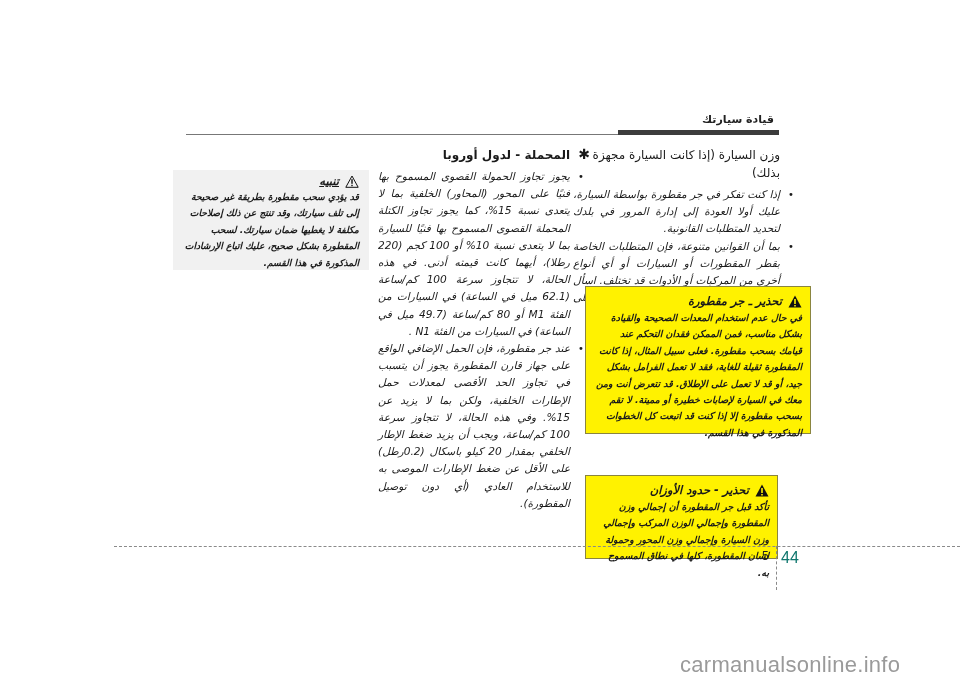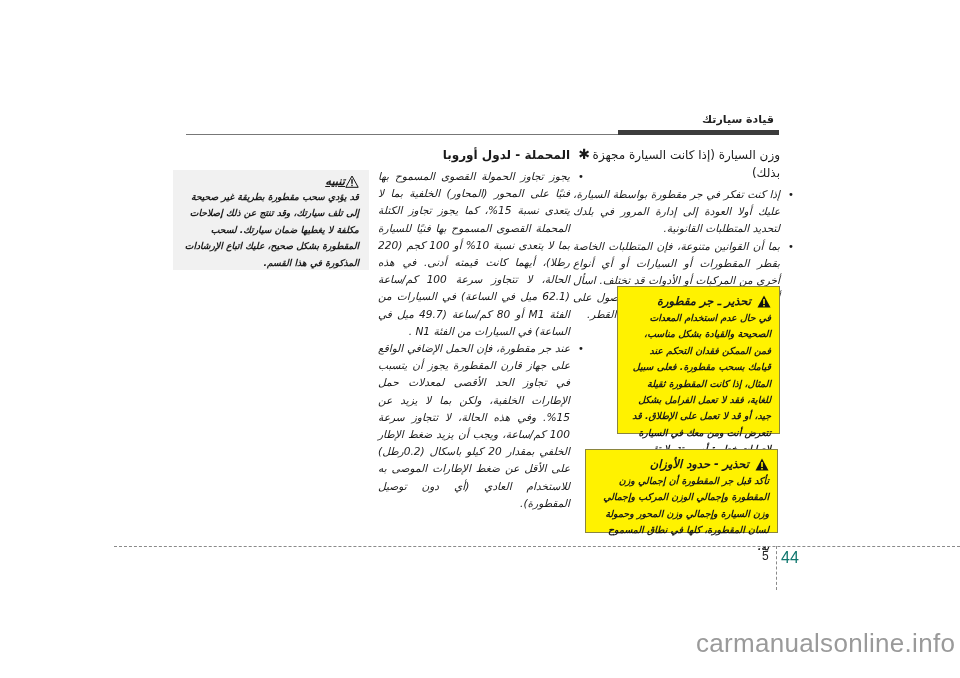"تنبيه" .caution-title { gap: none -> 6px }
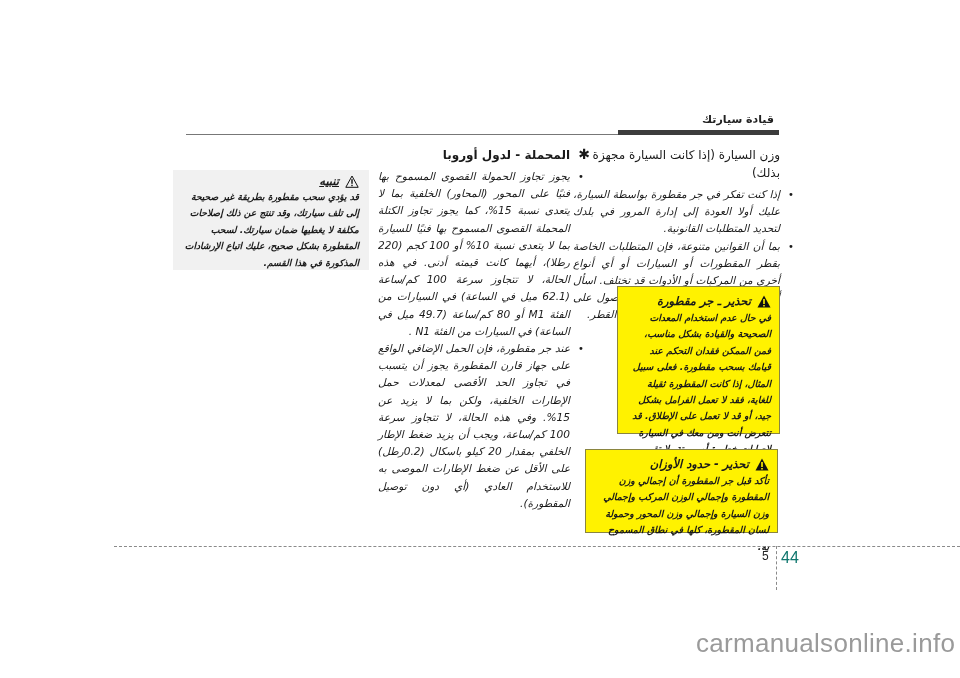"تحذير ـ جر مقطورة" .warn1 { margin-left: 32px -> none; width: 163px -> 226px }
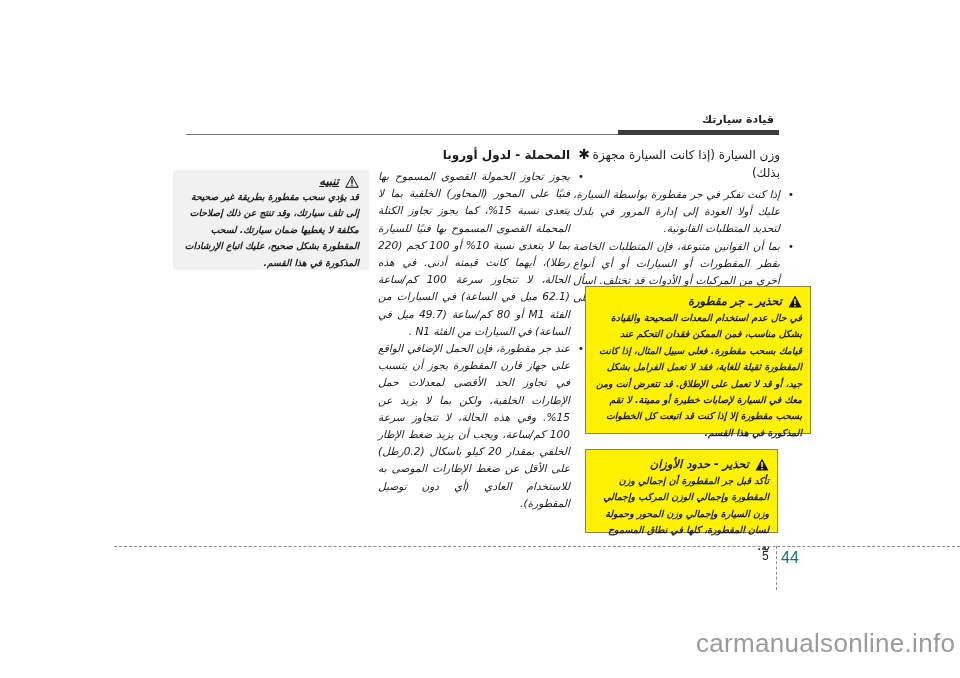"تحذير - حدود الأوزان" .warn2 { top: 449px -> 475px }
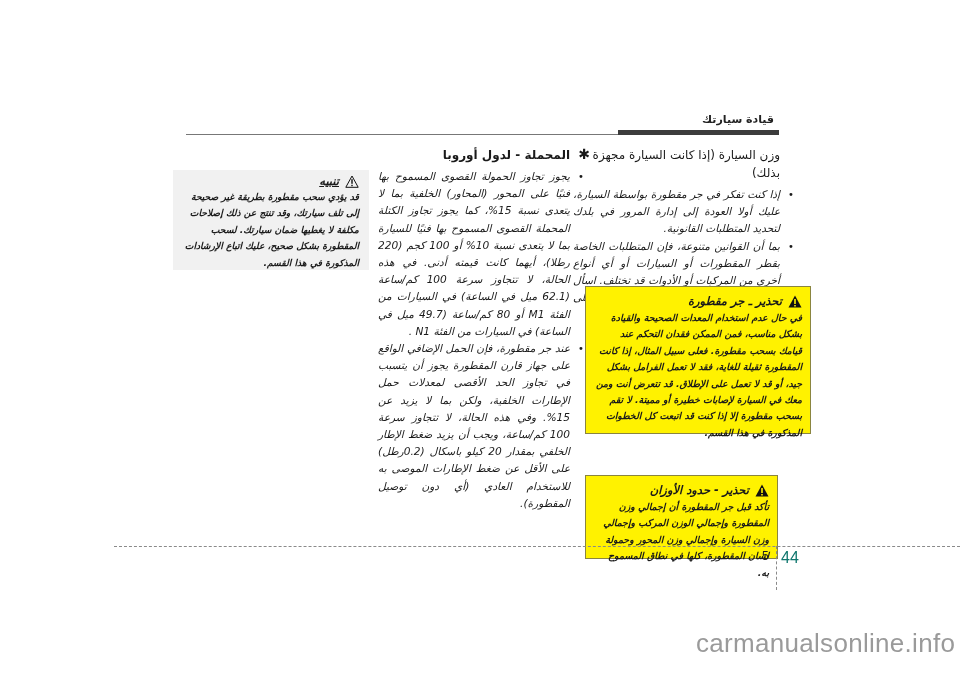"carmanualsonline.info" .watermark { font-size: 26px -> 22px; margin-left: 16px -> none; top: 628px -> 652px }
